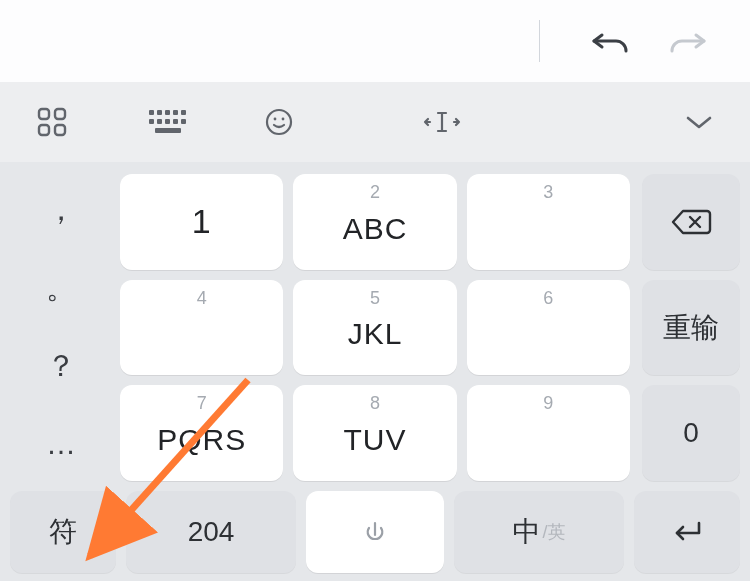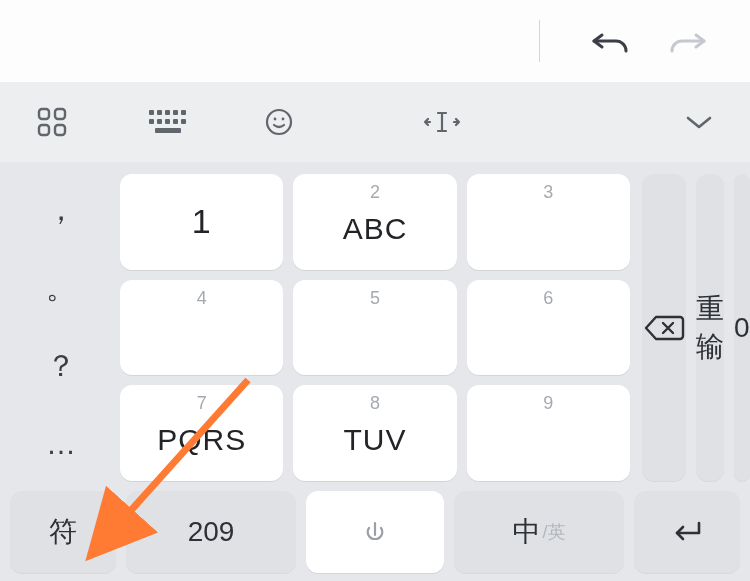"JKL" span.main { html: none -> <span>JKL</span> }
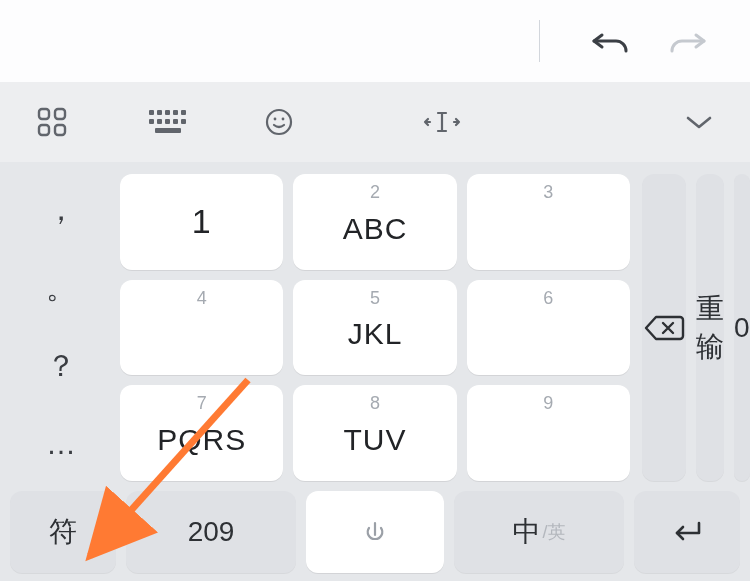"重输" .rightcol { flex-direction: row -> column }
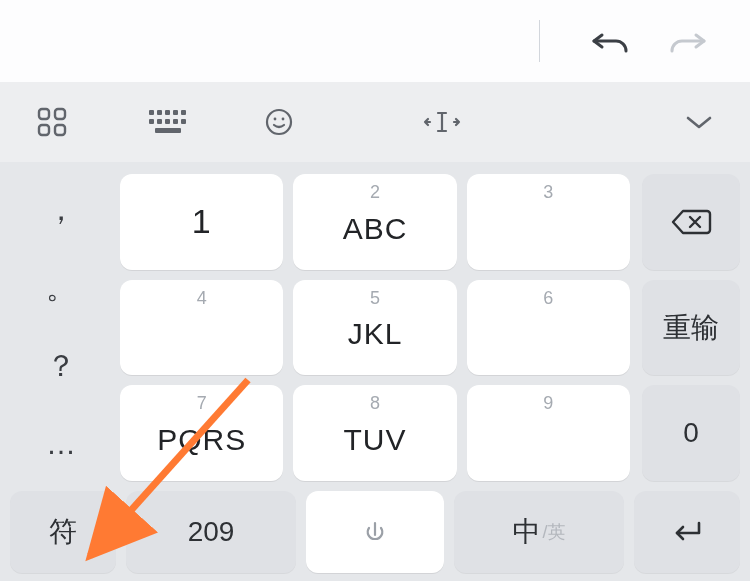"209" div.bot { text: 209 -> 204 }
